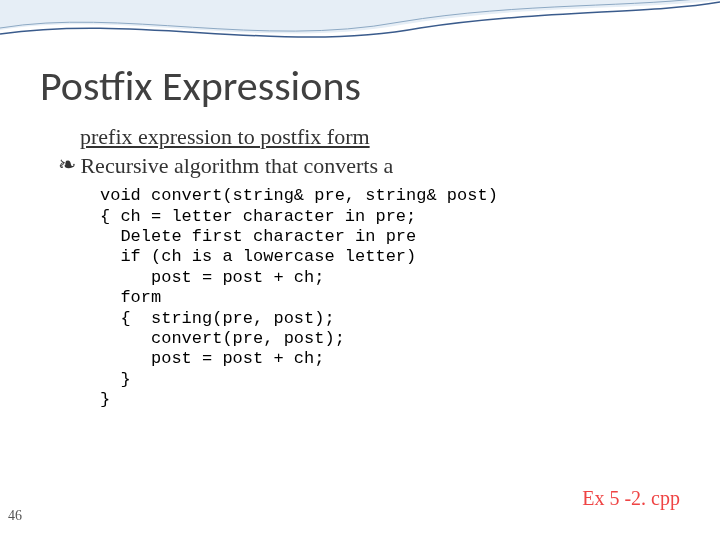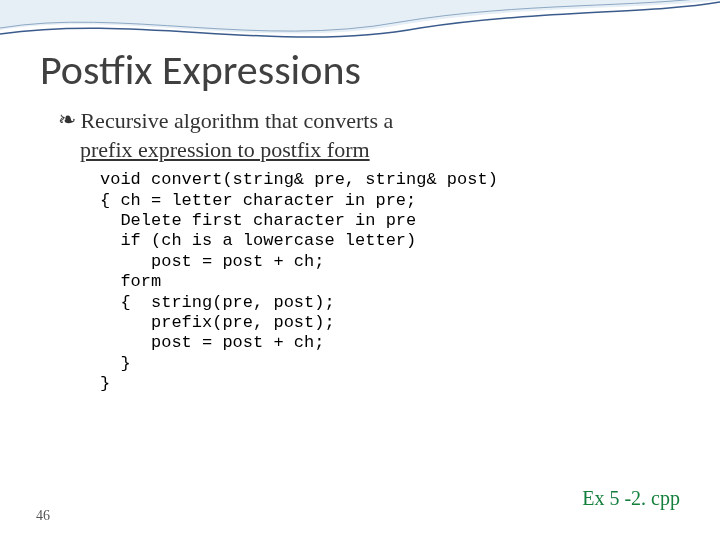"Postfix Expressions" .content { padding: 44px 40px 0 40px -> 60px 40px 0 40px }
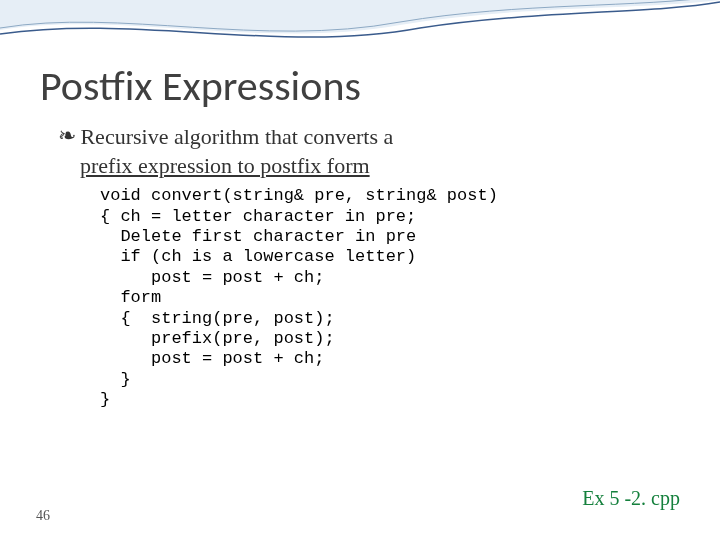"❧ Recursive algorithm that converts" div.bullet-line { order: before "prefix expression to postfix form" -> after "prefix expression to postfix form" }
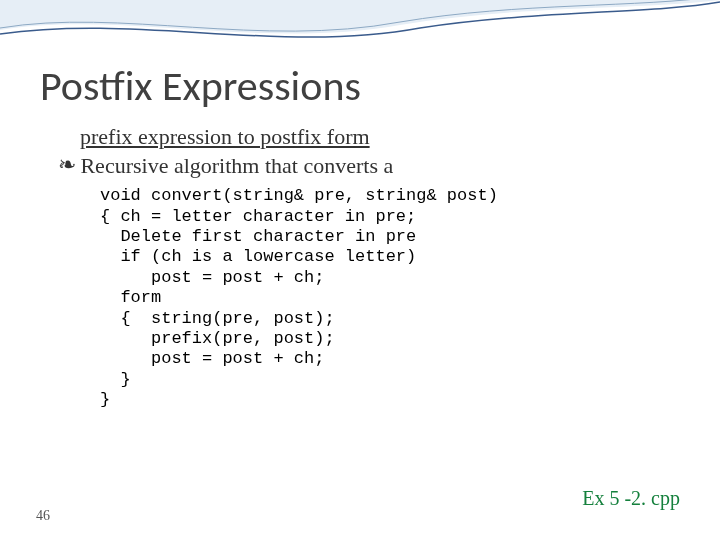"prefix(pre, post);" span { text: prefix -> convert }
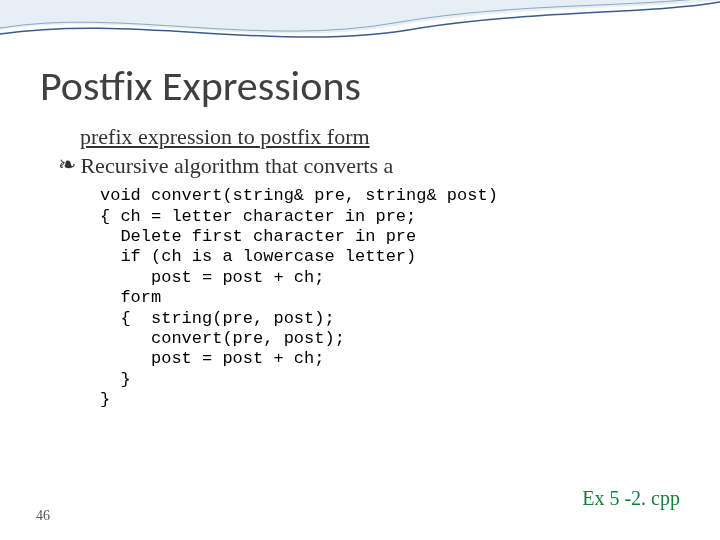"Ex 5 -2. cpp" .footer-ref { color: #15803d -> #ef4444 }
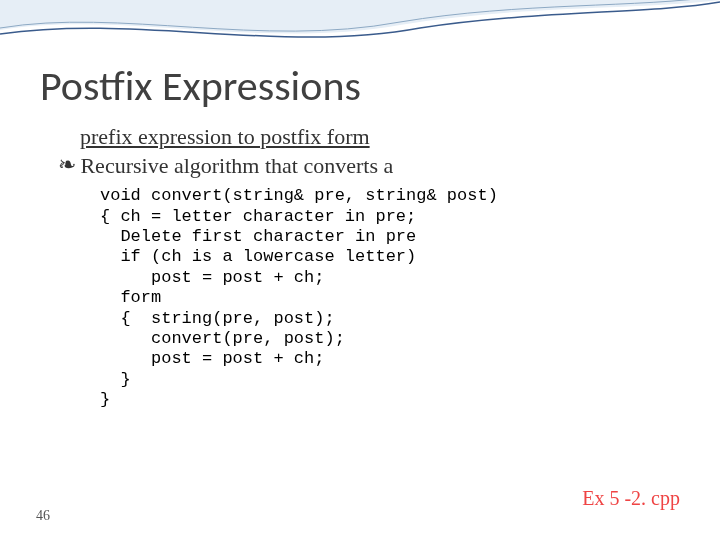"46" .page-num { left: 36px -> 8px }
